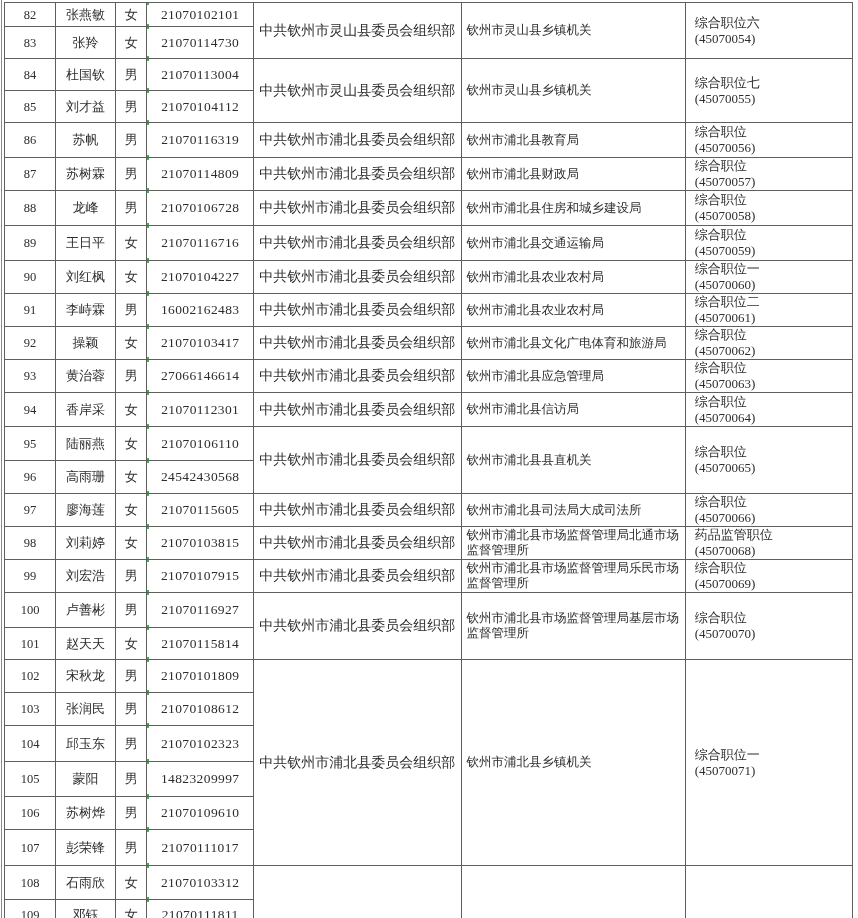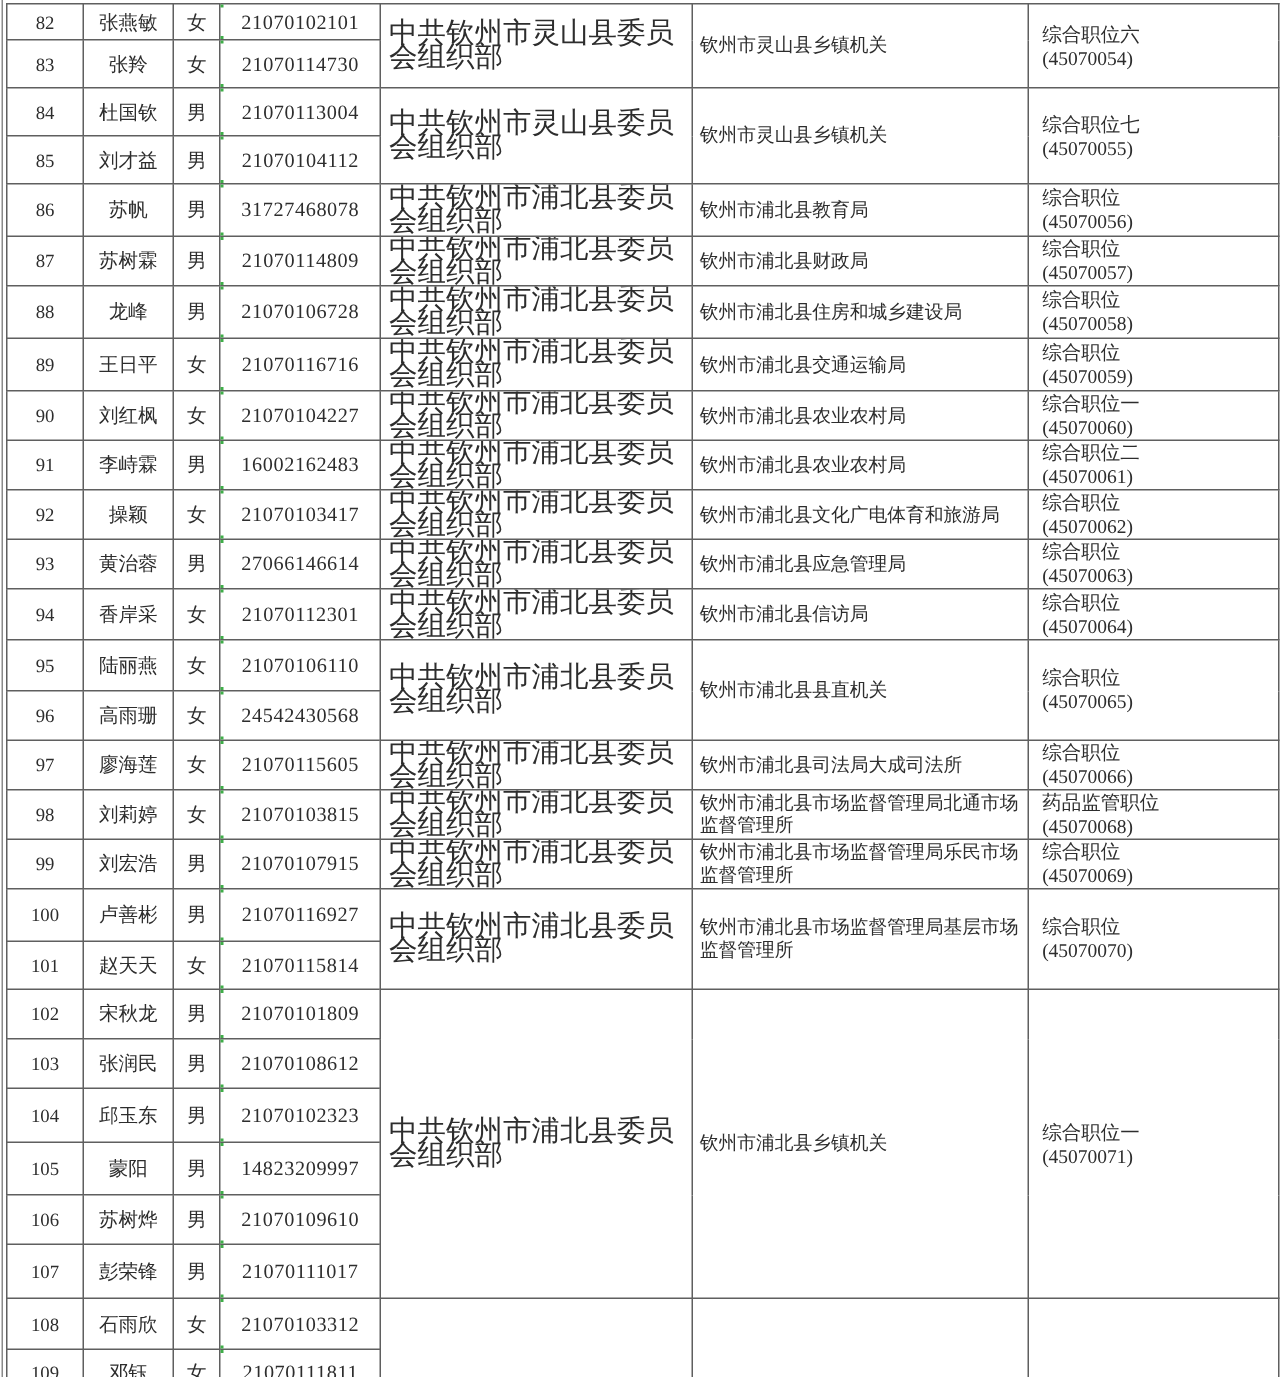"中共钦州市灵山县委员会组织部" td.c-dept { font-size: 19px -> 14px }
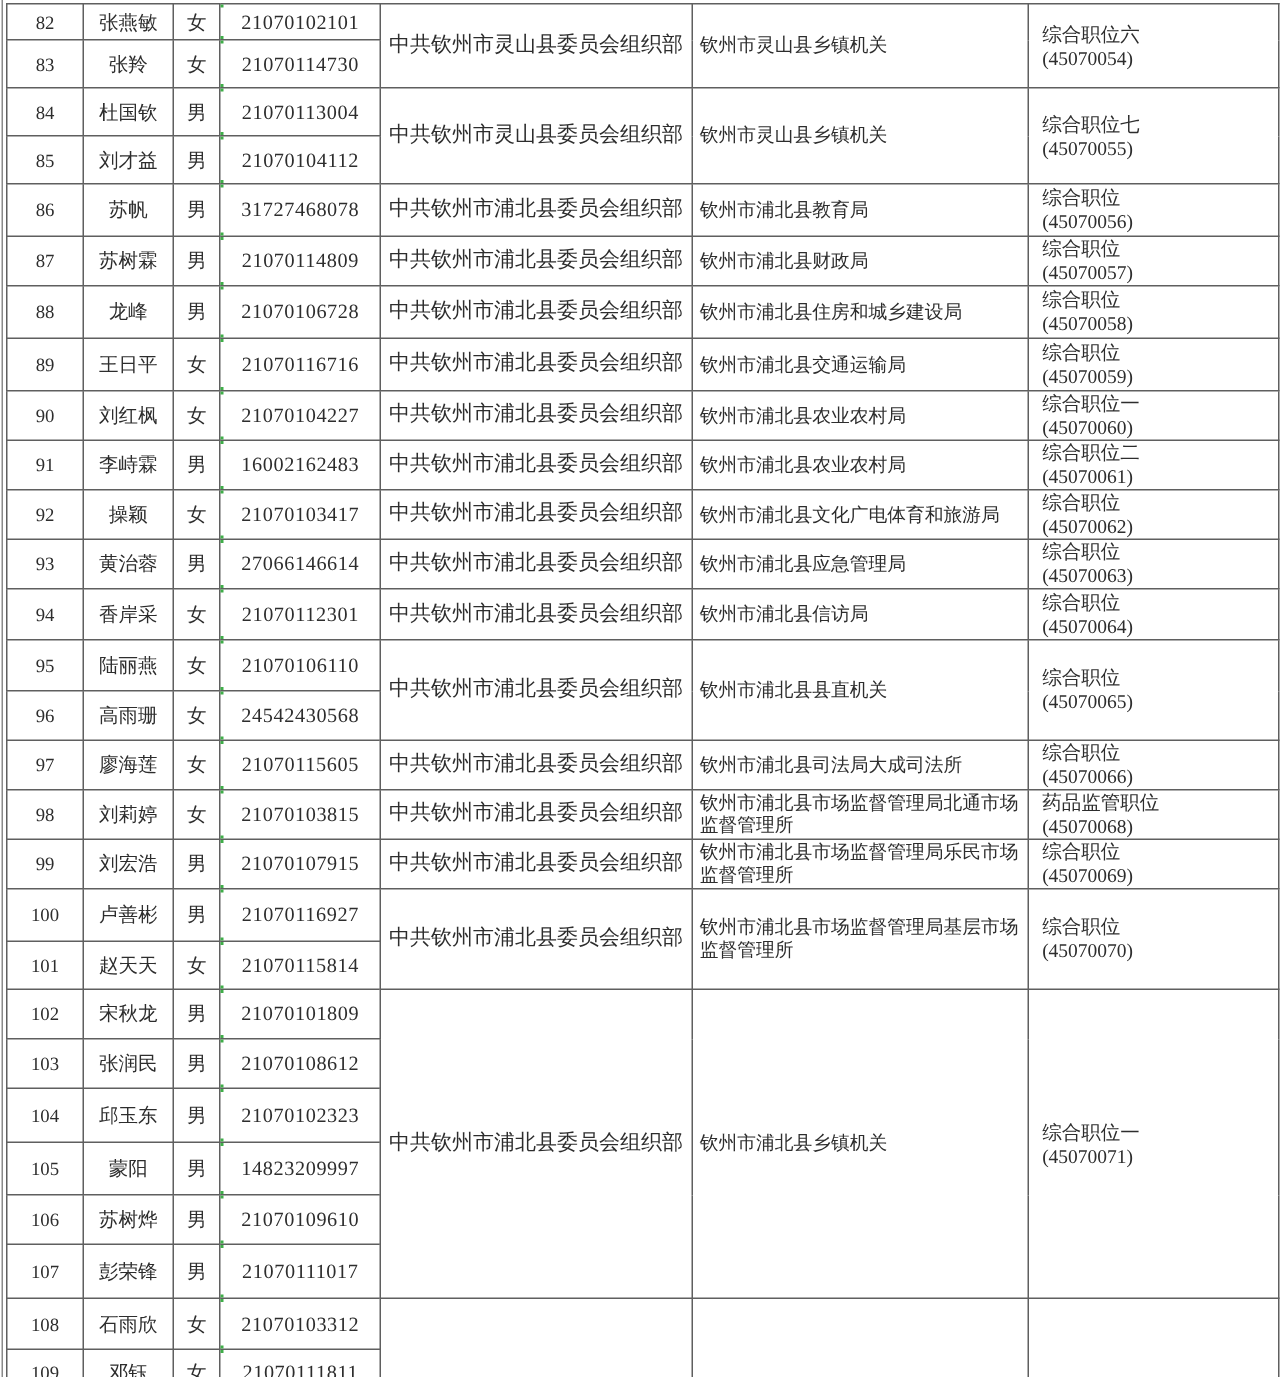"31727468078" td.c-id { text: 31727468078 -> 21070116319 }
